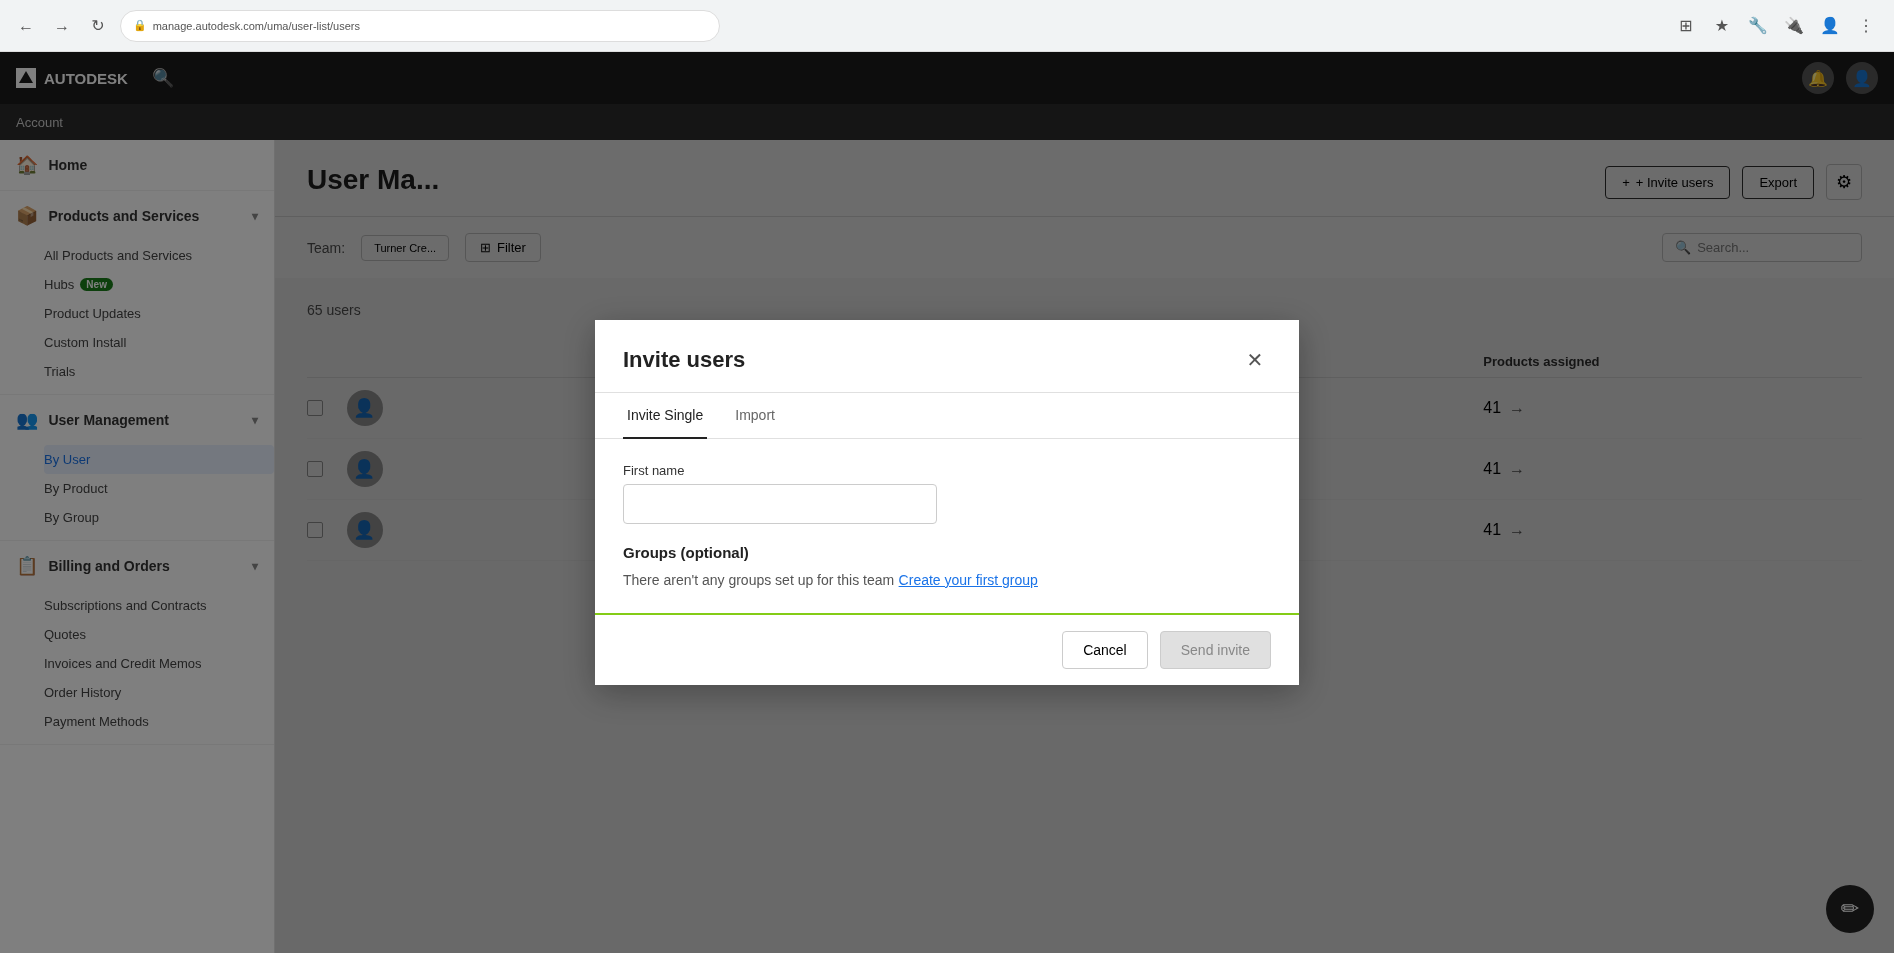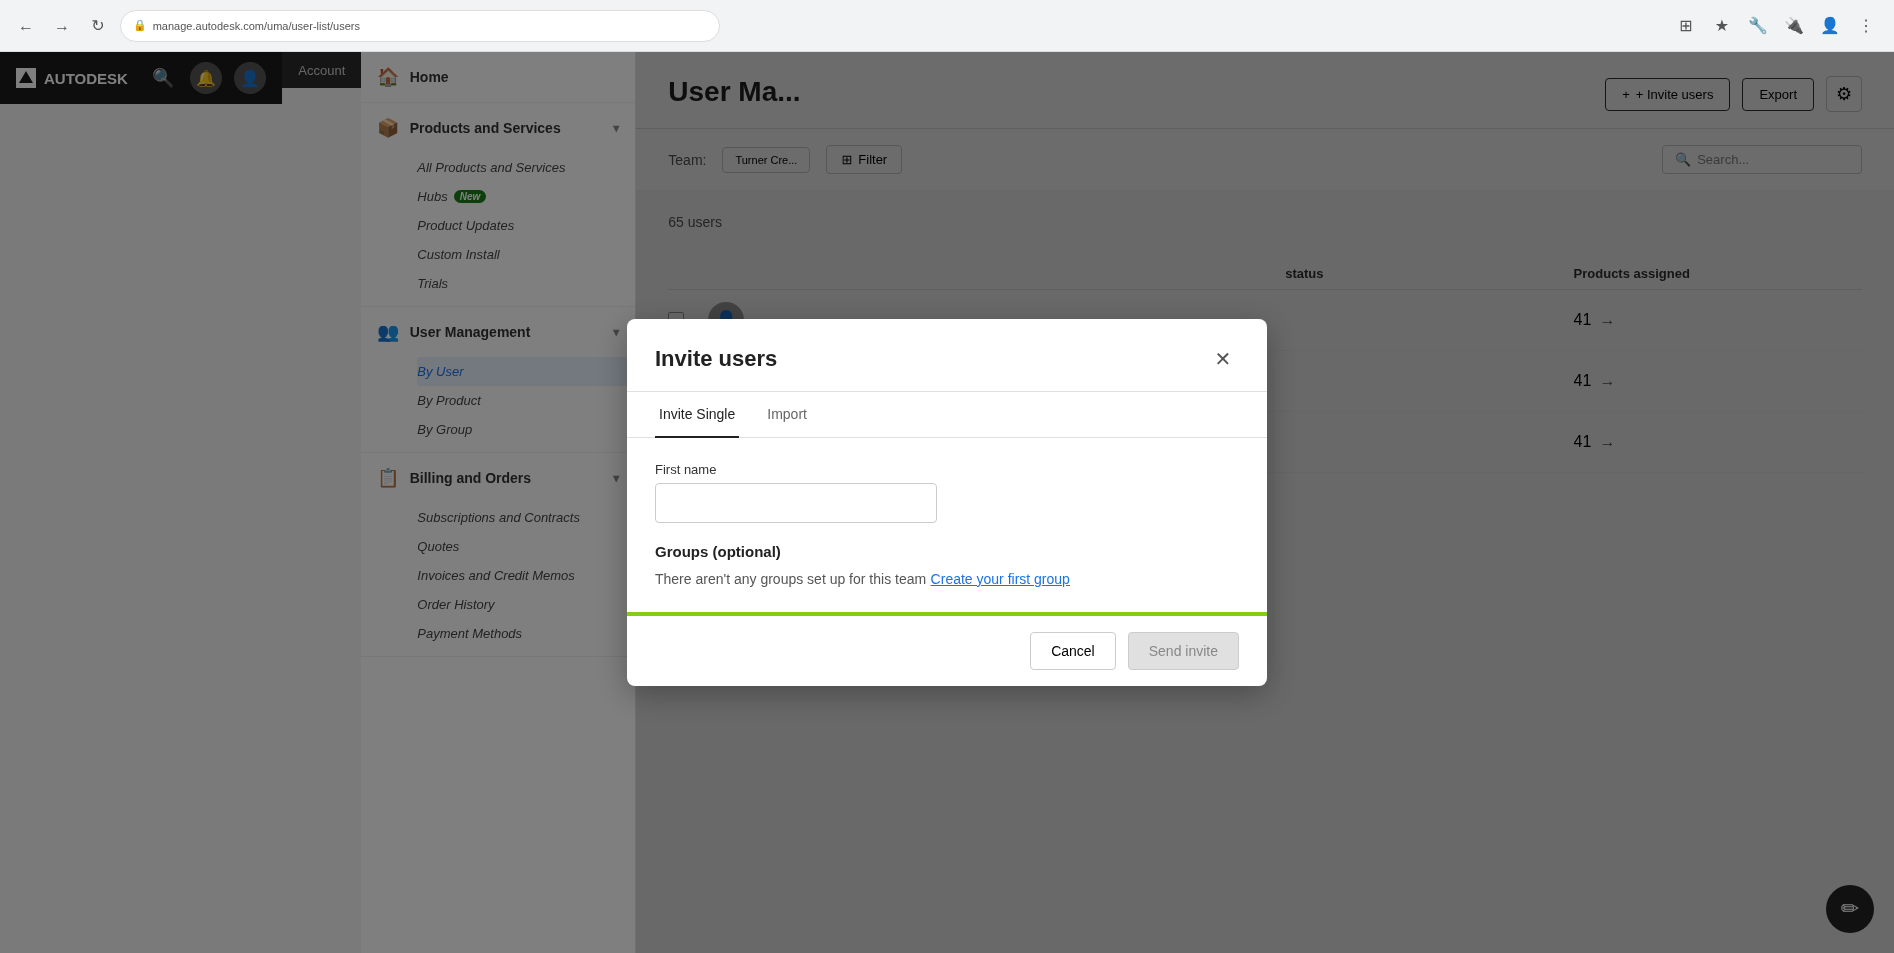"AUTODESK" .app-container { flex-direction: none -> column }
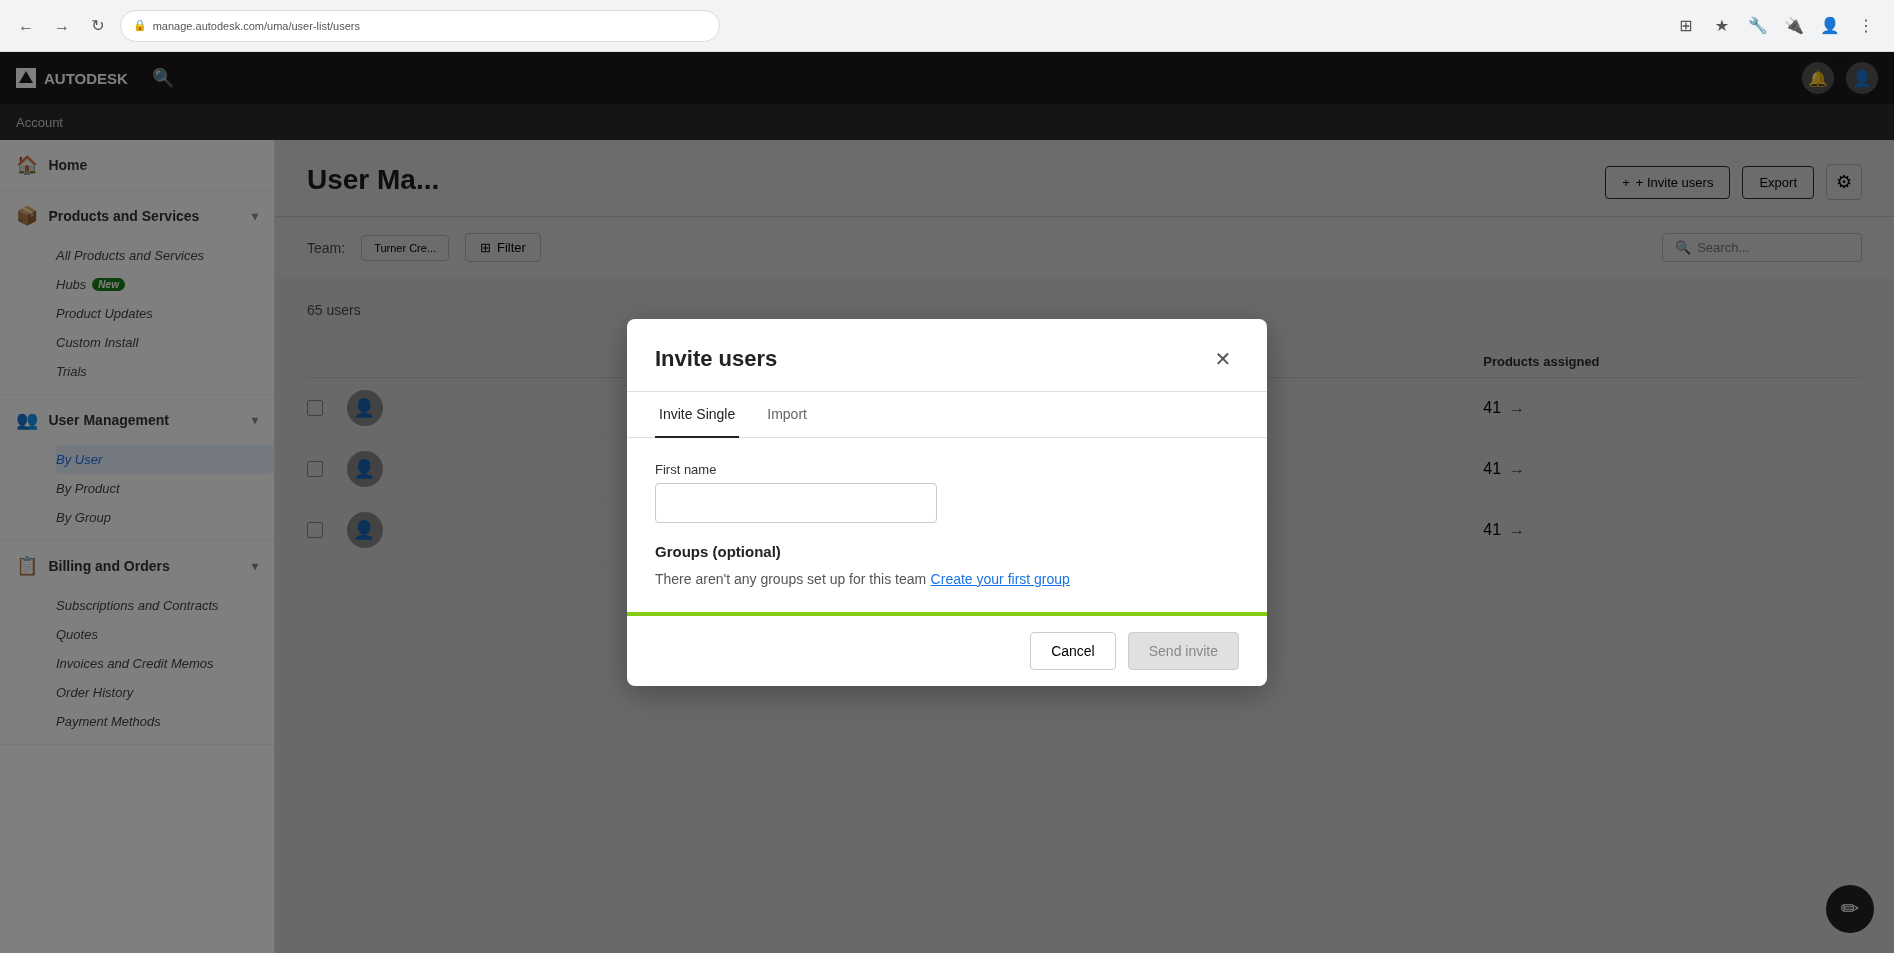"All Products and Services" .sidebar-items { font-style: italic -> none; padding: 0 0 8px 56px -> 0 0 8px 44px }
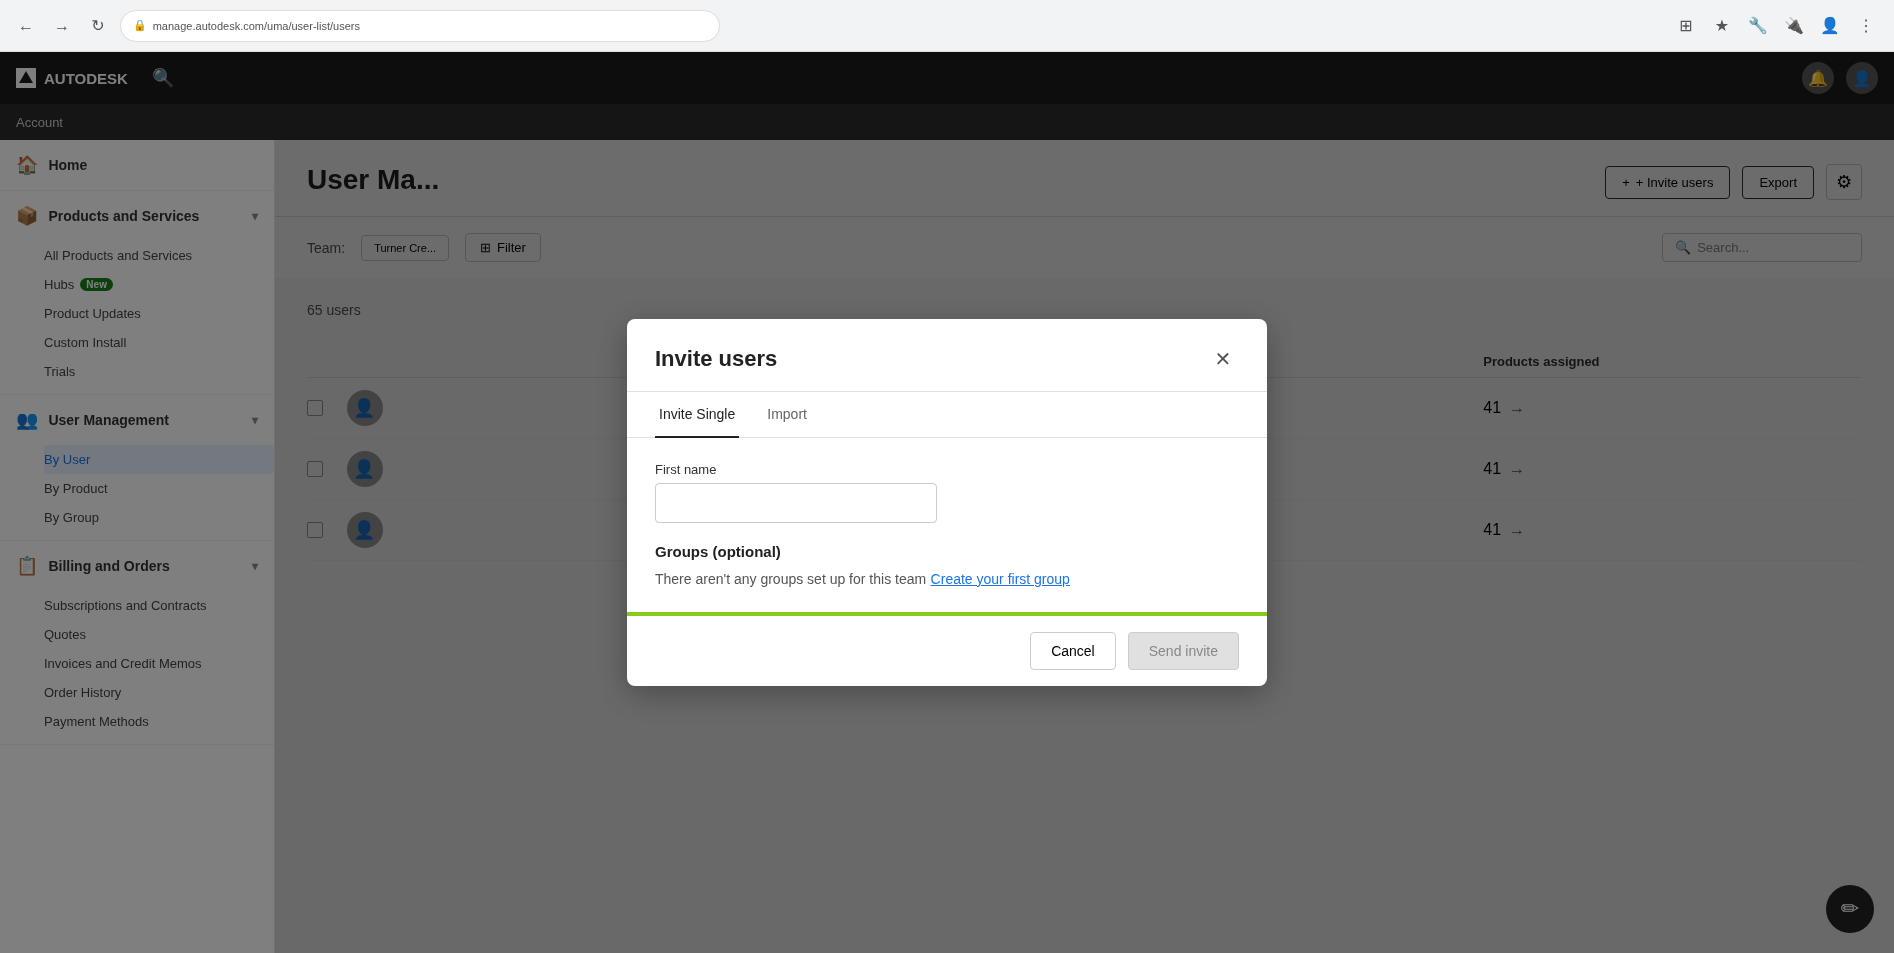"Invite users" .modal { border-radius: 8px -> 0; width: 640px -> 704px }
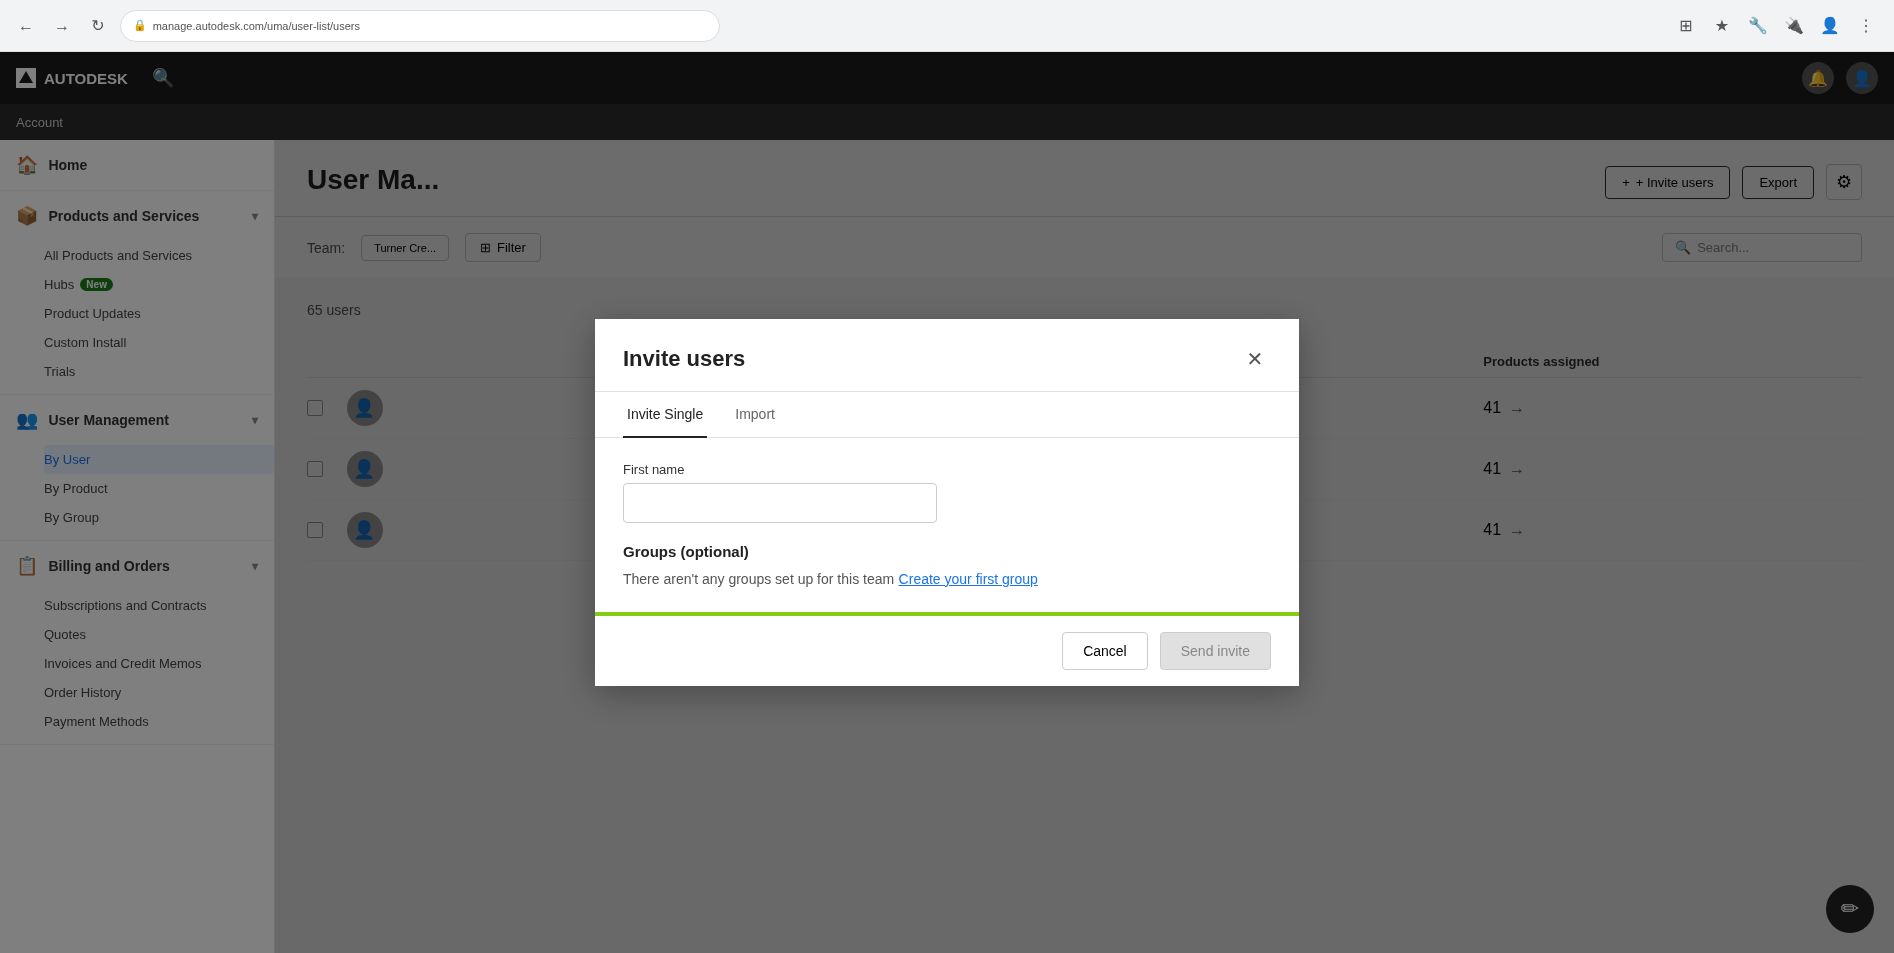"Cancel" .modal-footer { border-top: 4px solid #84cc16 -> 2px solid #84cc16 }
